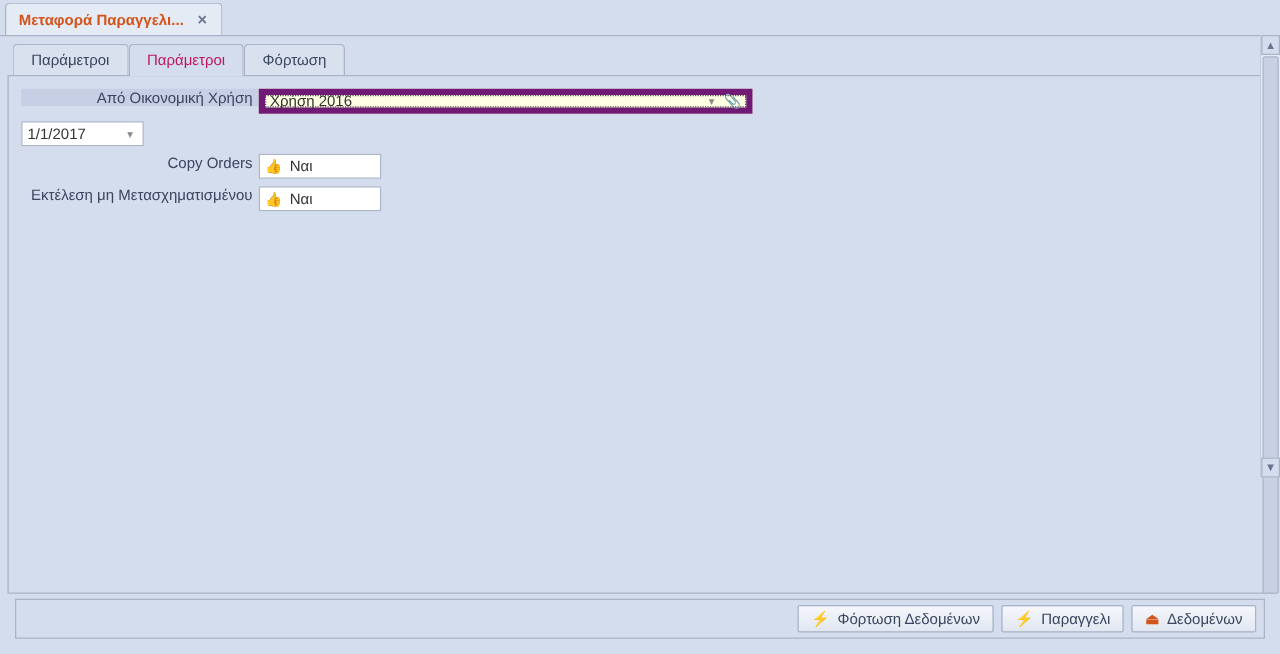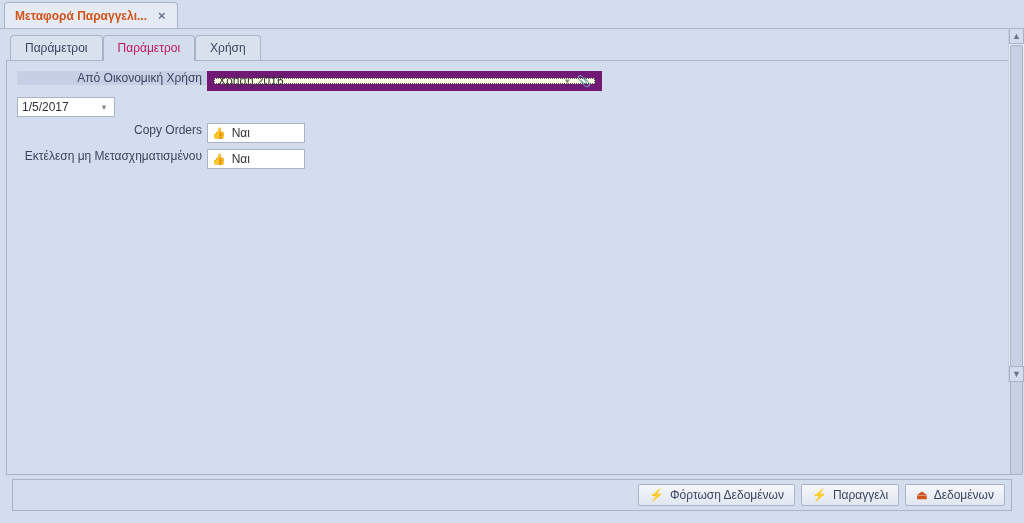"Χρήση" span { text: Χρήση -> Φόρτωση }
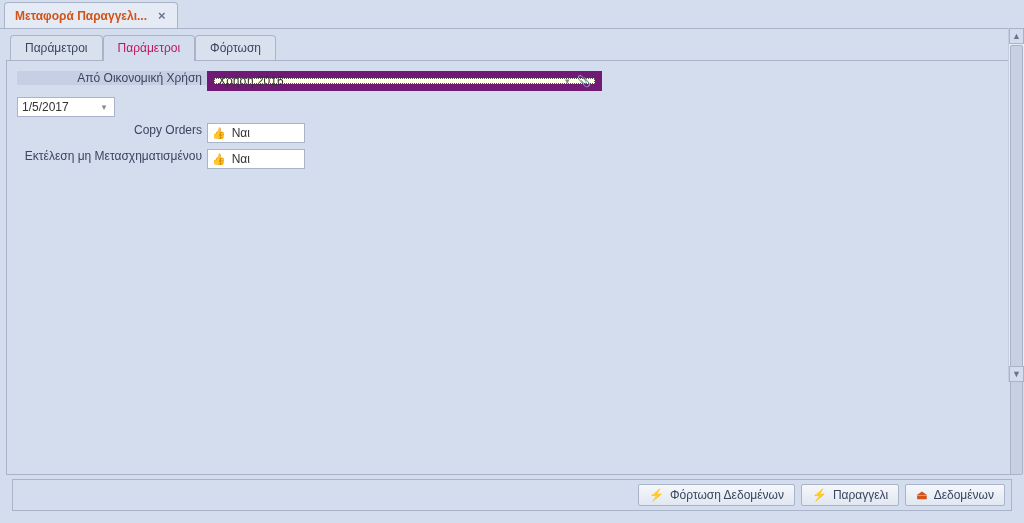"Χρήση 2016" .combo { border: 7px solid #701a75 -> 5px solid #701a75 }
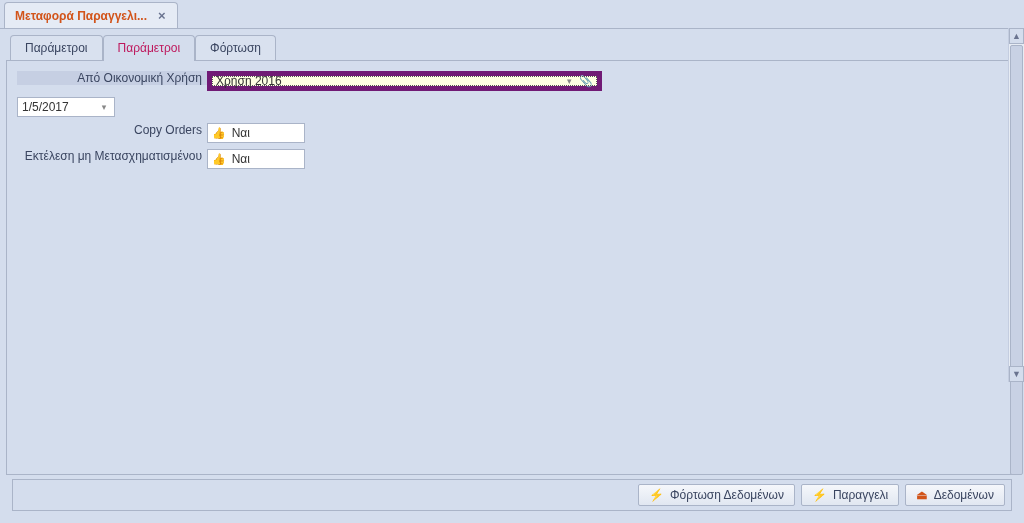"1/5/2017" span.text { text: 1/5/2017 -> 1/1/2017 }
